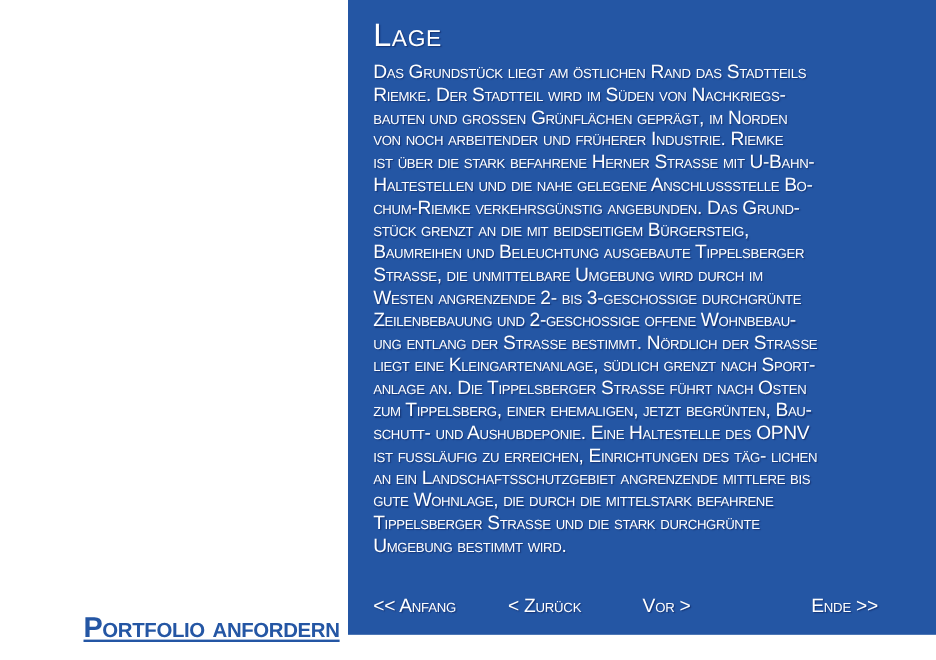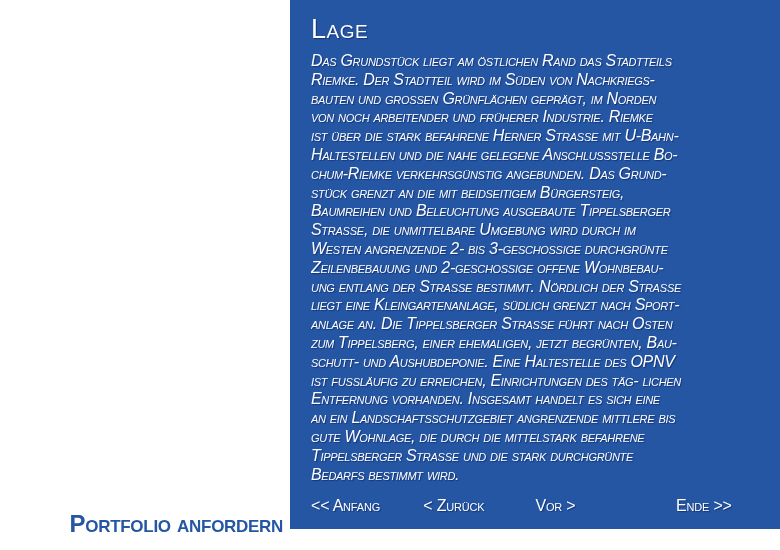"Das Grundstück liegt am östlichen" .body-text .line { font-style: italic -> none }
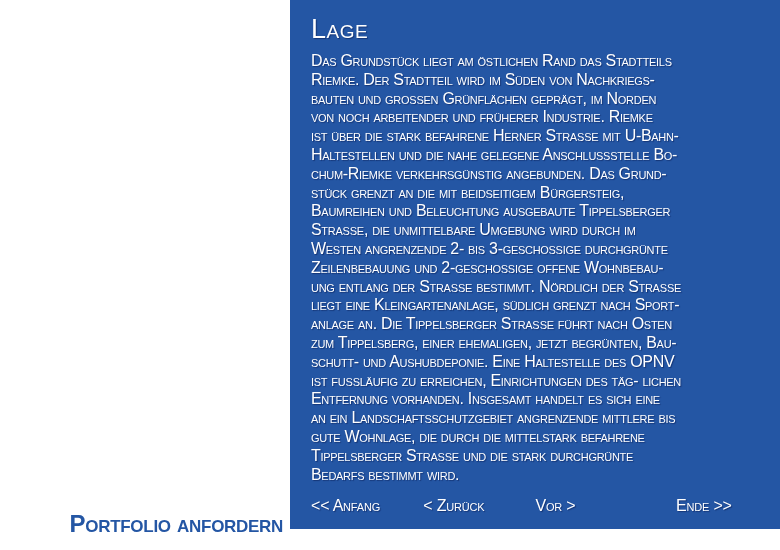"Entfernung vorhanden. Insgesamt handelt" div.line { html: <div>Entfernung vorhanden. Insgesamt handelt es sich eine</div> -> none }
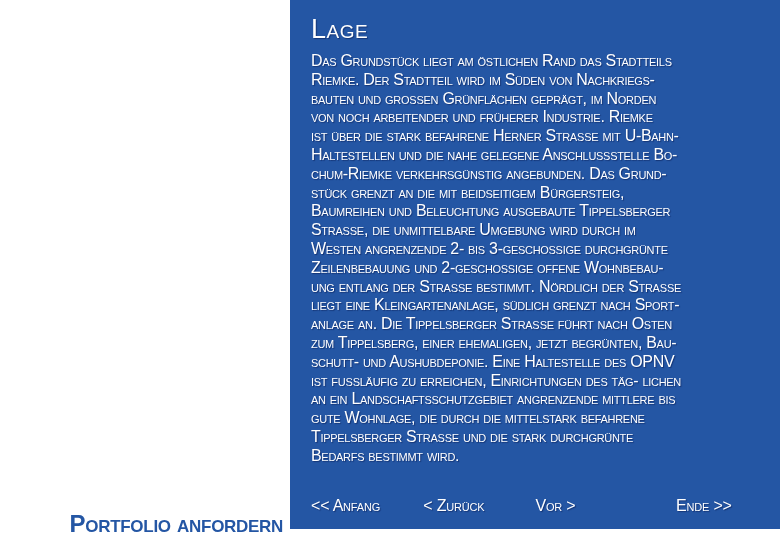"Bedarfs bestimmt wird." div.line { text: Bedarfs -> Umgebung }
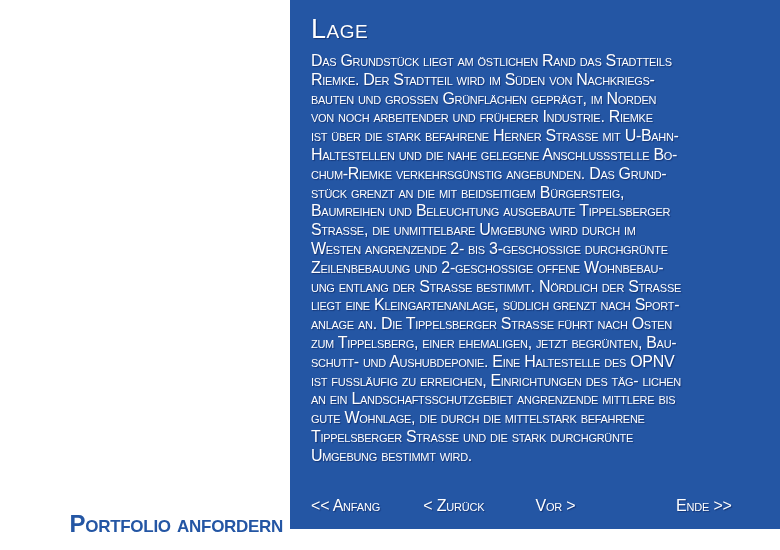"Portfolio anfordern" .portfolio-link { text-decoration: none -> underline }
